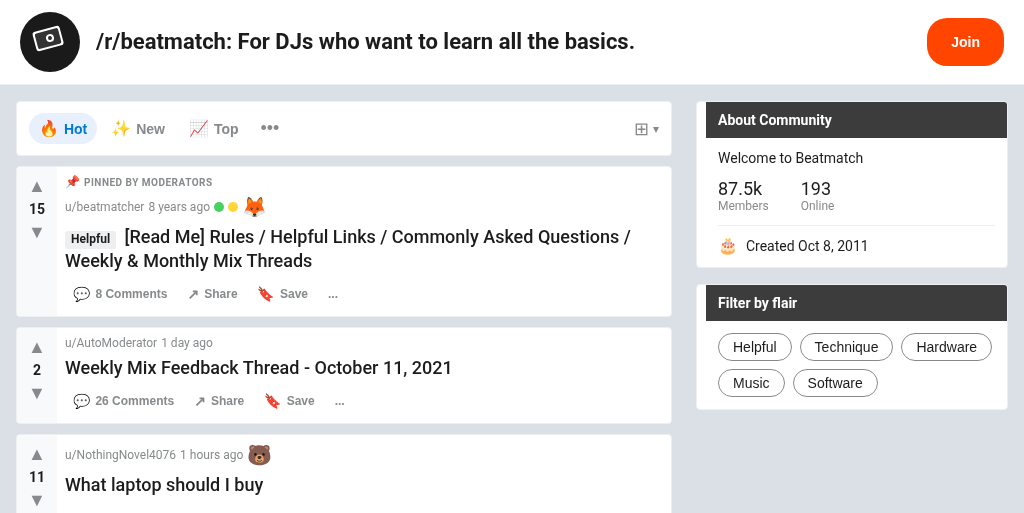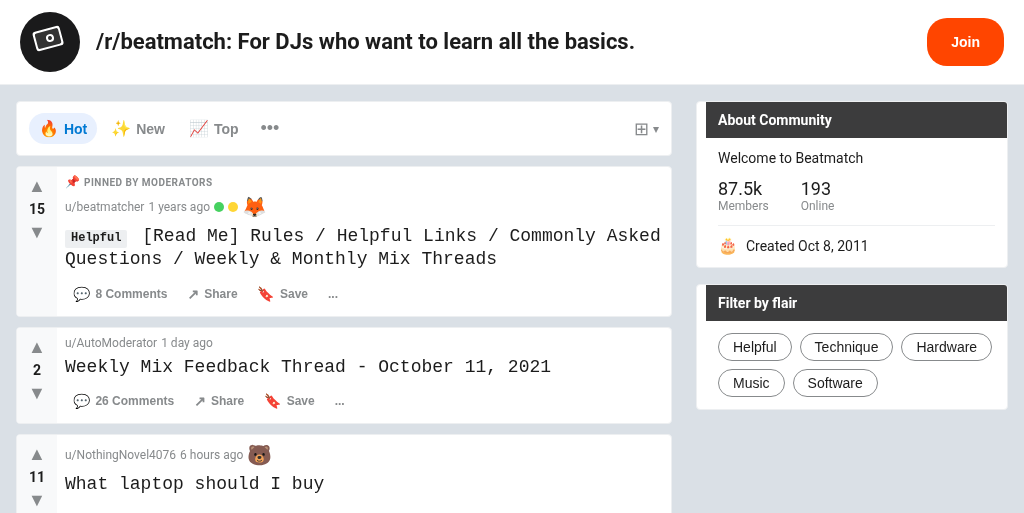"1 years ago" span { text: 1 -> 8 }
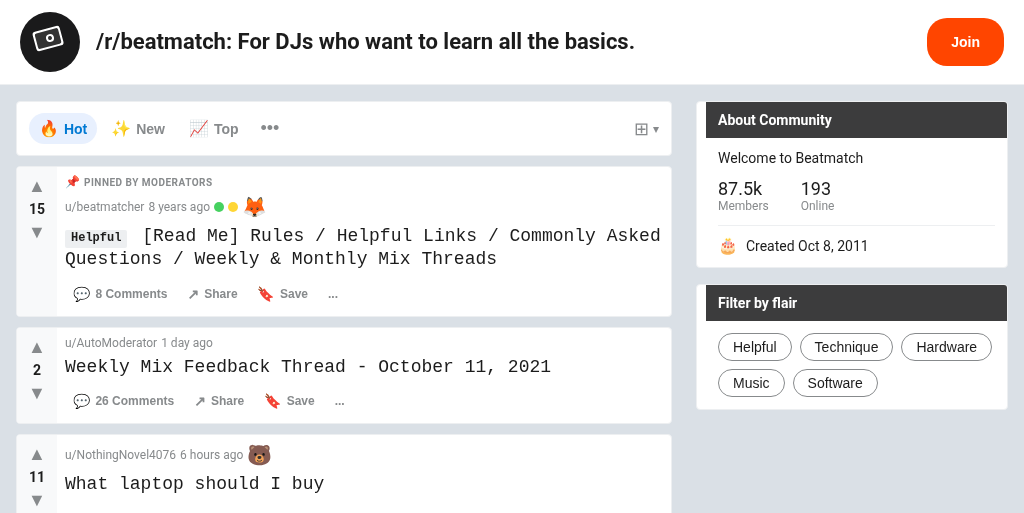"Helpful [Read Me] Rules /" .post-title { font-family: Liberation Mono, monospace -> none }
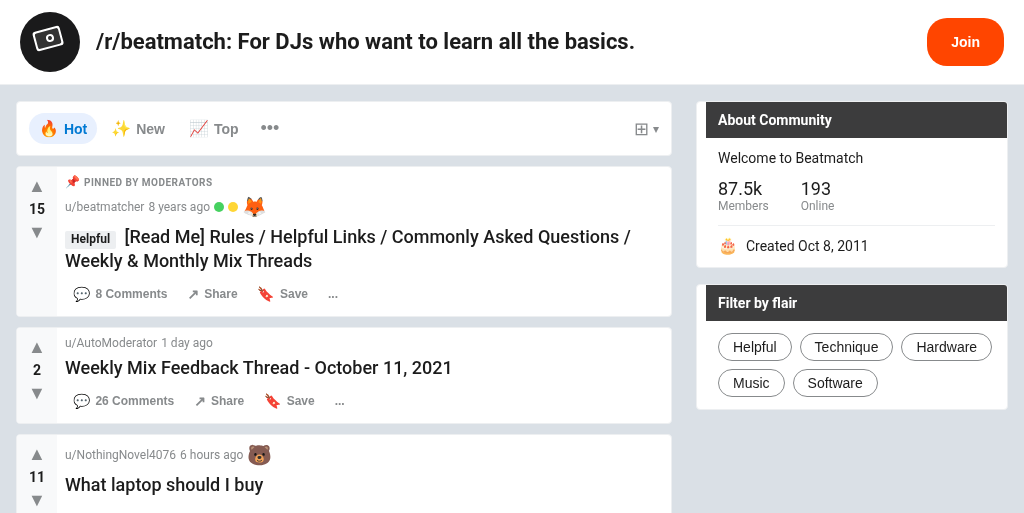"6 hours ago" span { text: 6 -> 1 }
